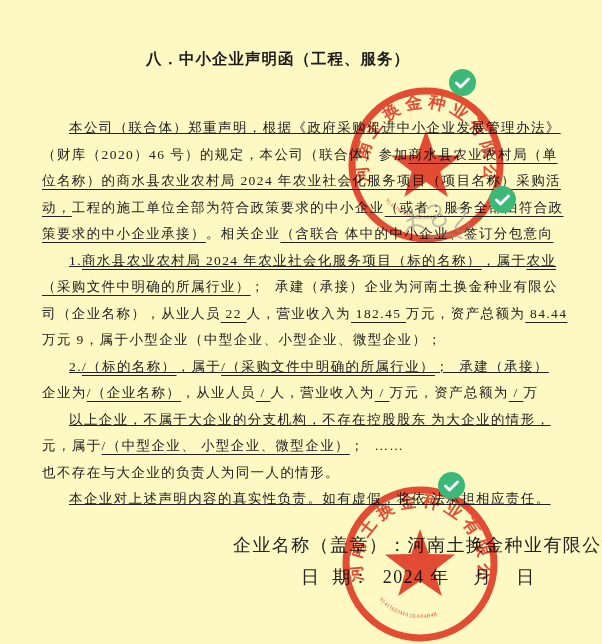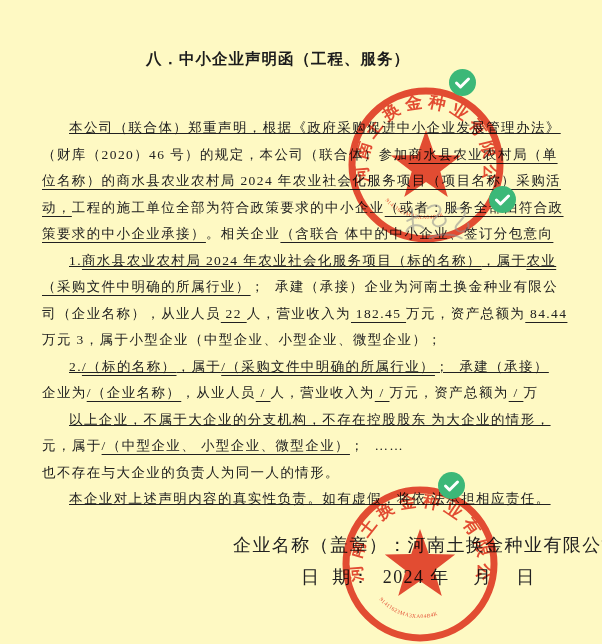"万元 3，属于小型企业（中型企业、小型企业、微型企业）；" span { text: 3 -> 9 }
